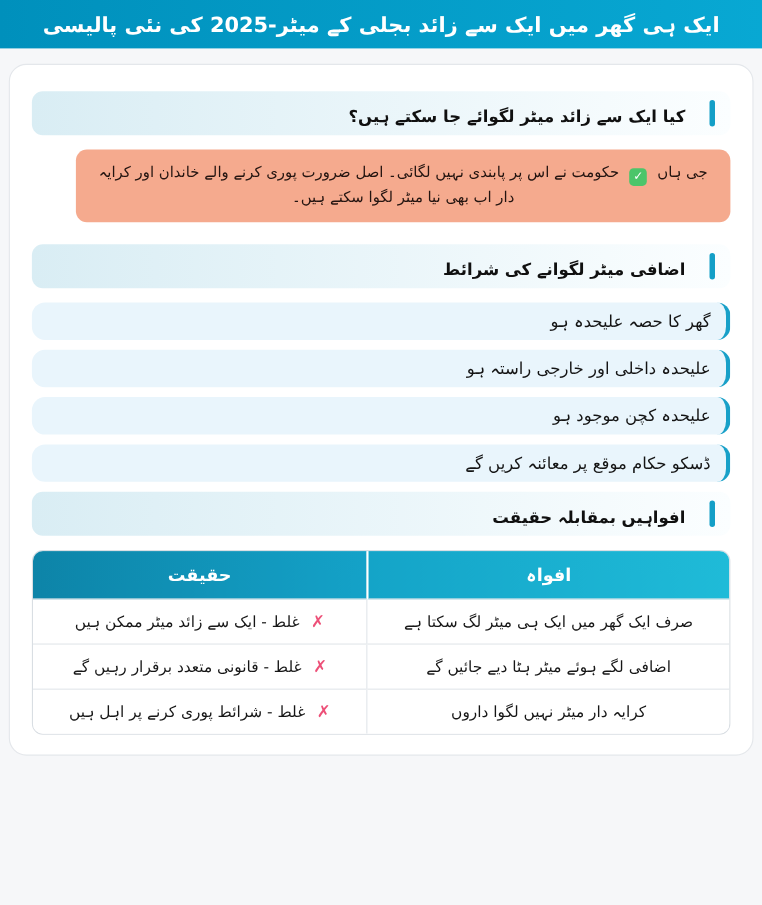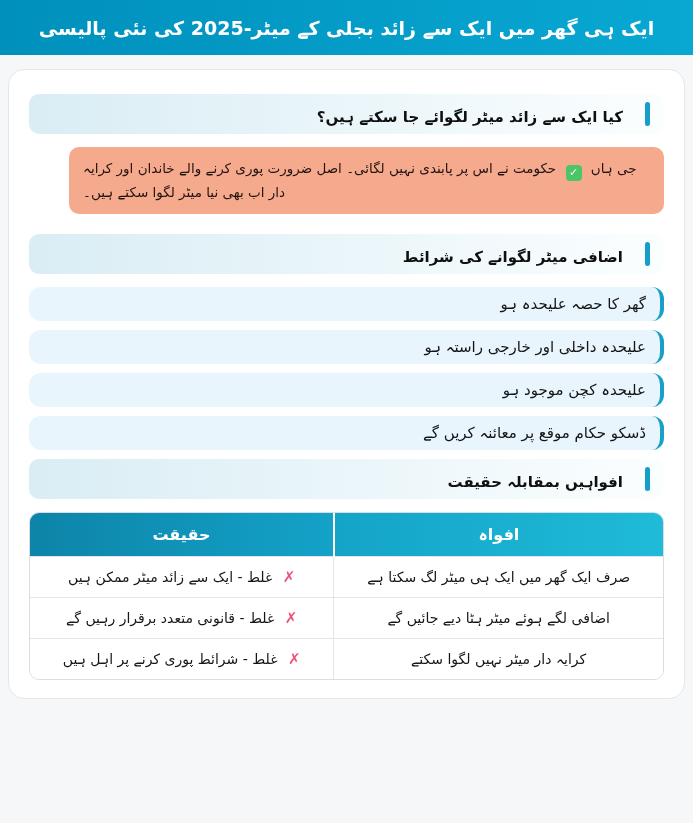"ایک ہی گھر میں ایک" .banner { height: 55px -> 44px }
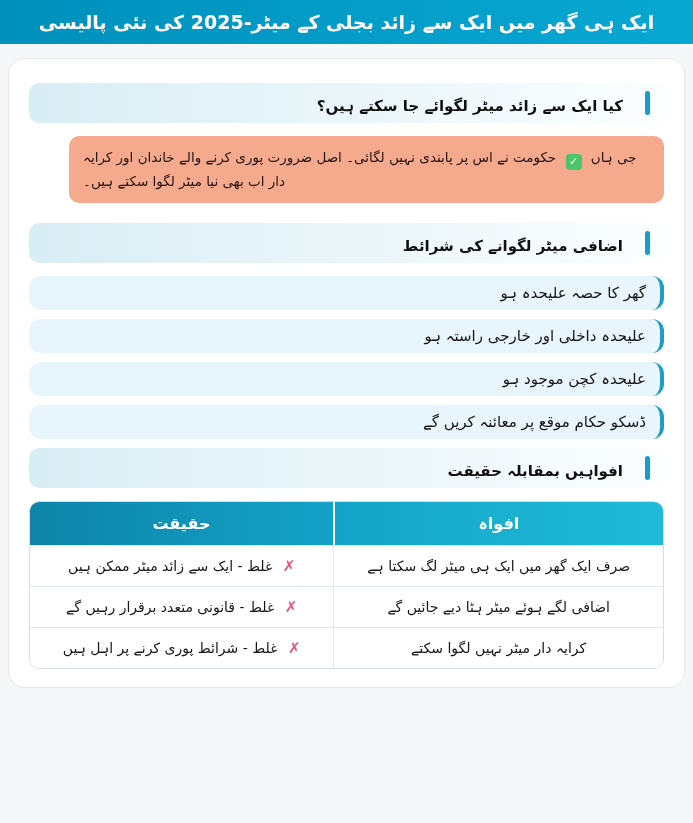"جی ہاں ✓ حکومت نے" .callout { text-align: left -> center }
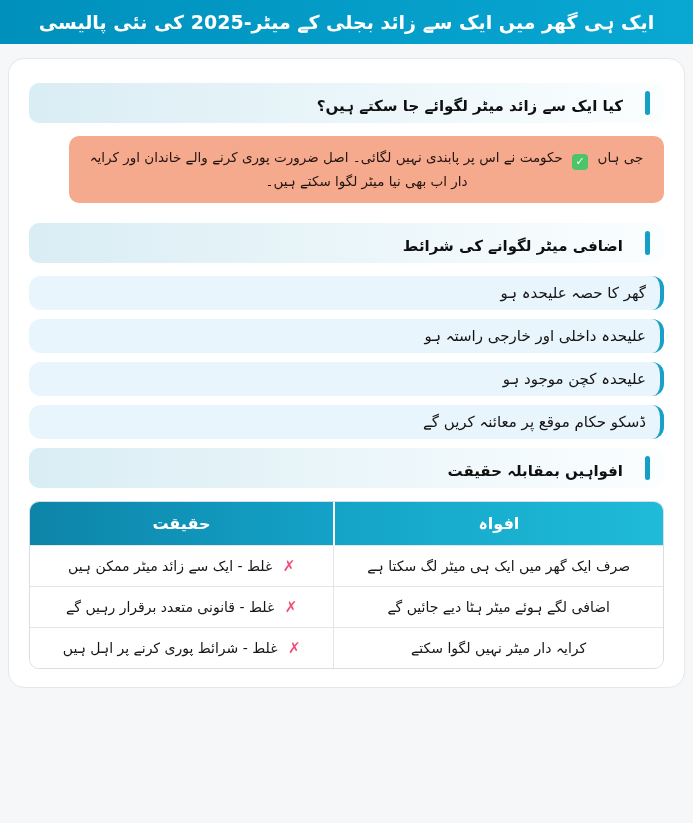"کرایہ دار میٹر نہیں لگوا" td.cell-rumor { text: سکتے -> داروں }
